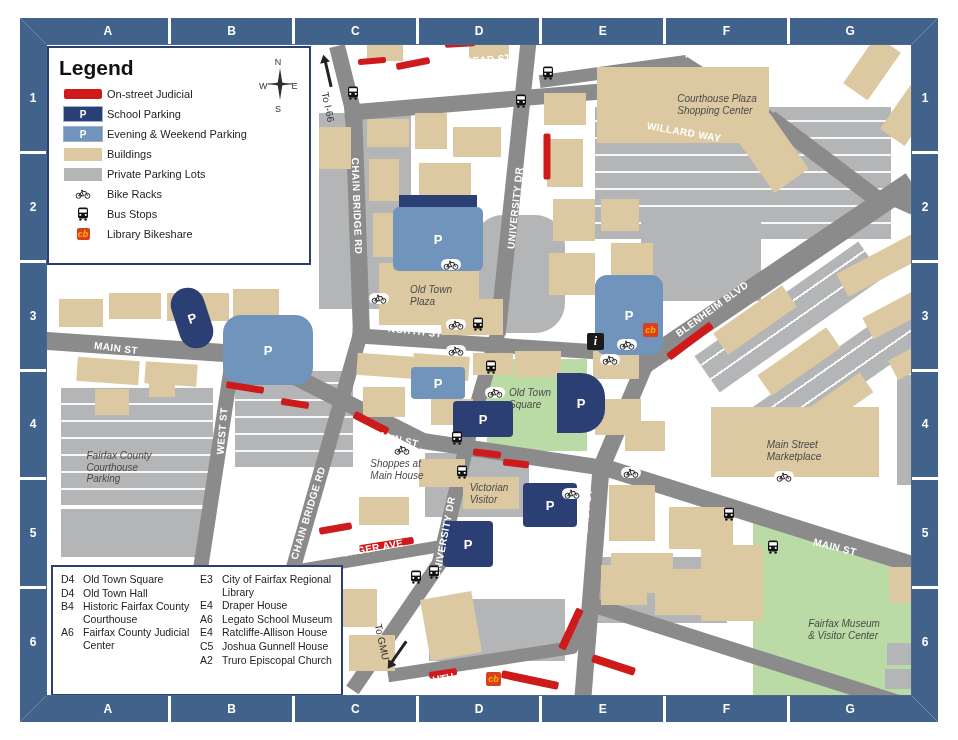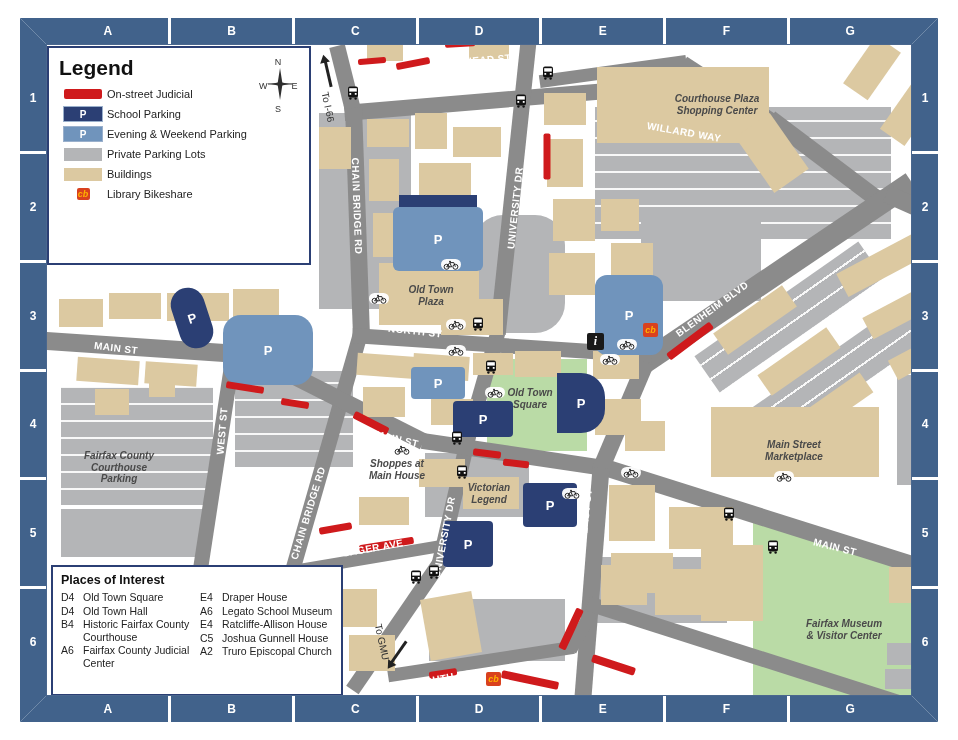"Courthouse Plaza" .arealbl { font-weight: bold -> none; text-align: center -> left }
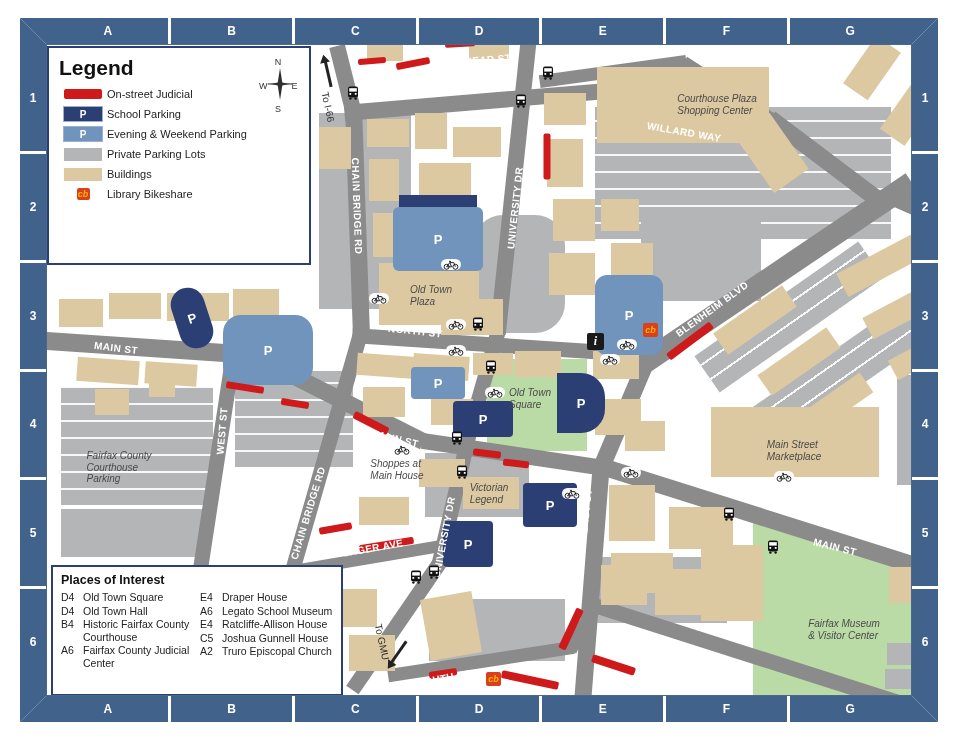"Private Parking Lots" div.lg-row { order: before "Buildings" -> after "Buildings" }
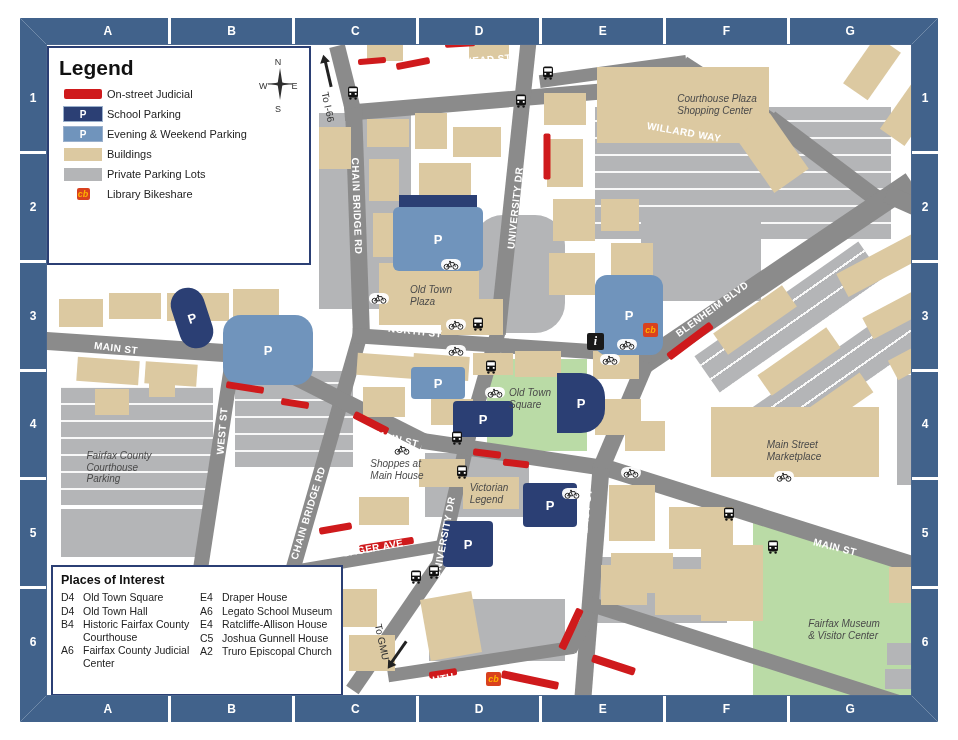"Bike Racks" div.lg-row { html: none -> <div> <div> <svg> <g> <circle></circle> <circle></circle> <path></path> </g> </svg> </div> <div>Bike Racks</div> </div> }
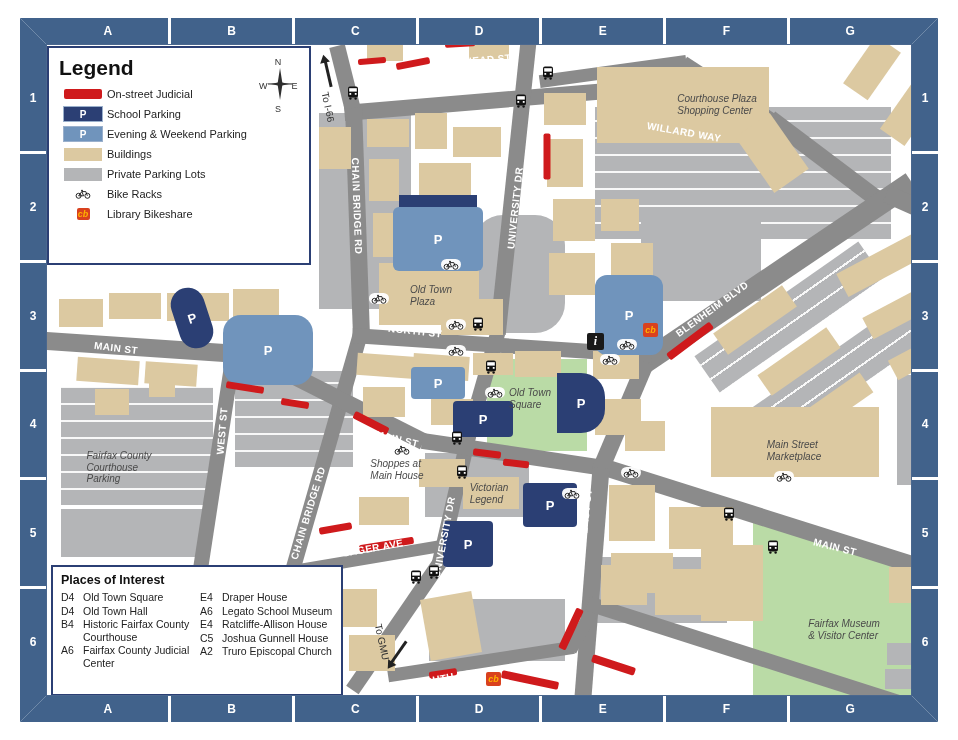"Bus Stops" div.lg-row { html: none -> <div> <div> <svg> <rect></rect> <rect></rect> <rect></rect> <rect></rect> <circle></circle> <circle></circle> </svg> </div> <div>Bus Stops</div> </div> }
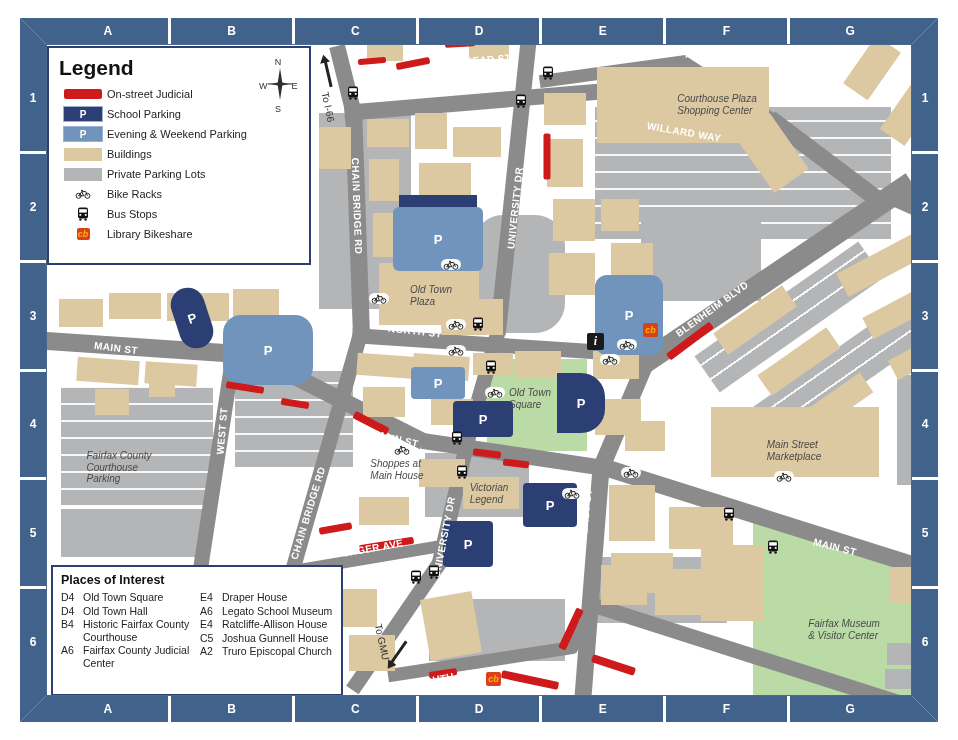"Victorian" div.f { text: Legend -> Visitor }
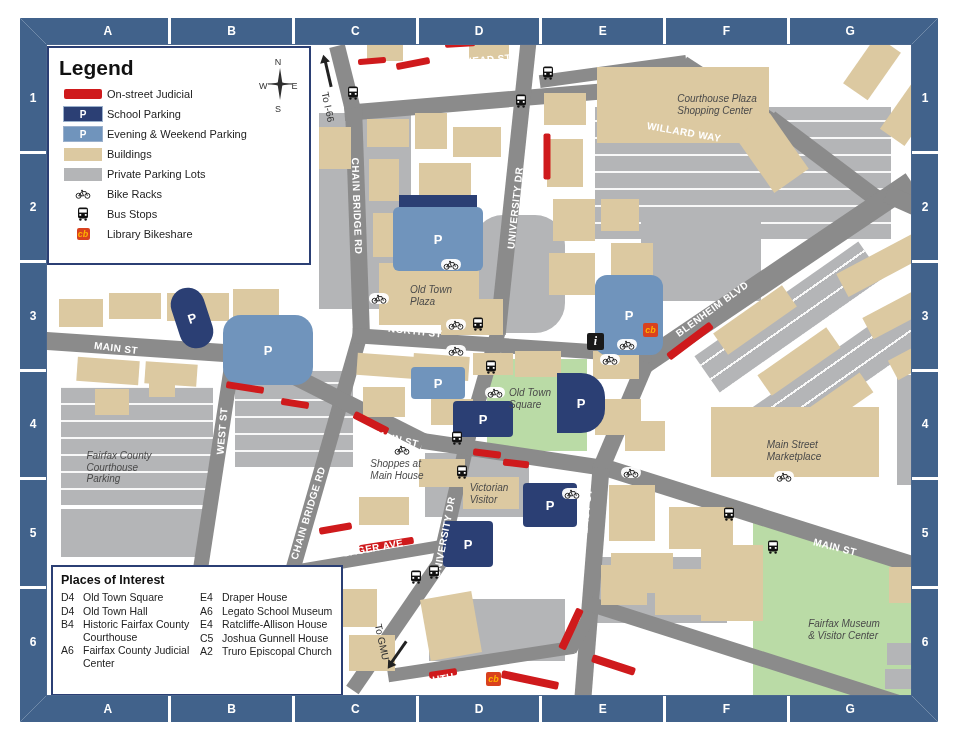"Places of Interest" div.places-title { html: <div>Places of Interest</div> -> none }
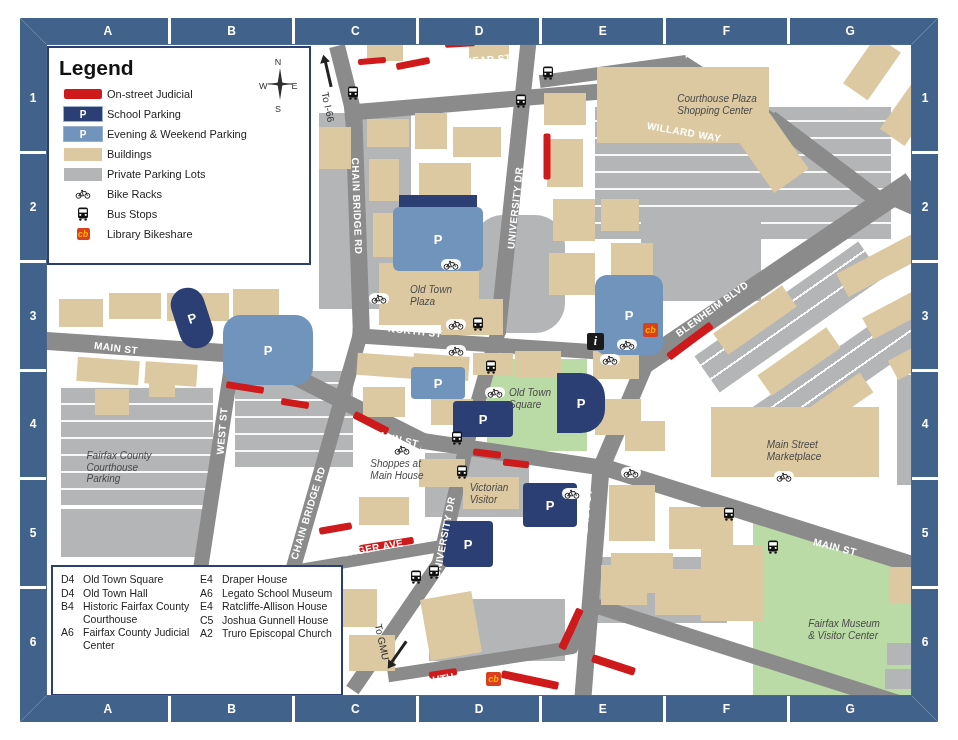"E3" div.pentry { html: none -> <div><span>E3</span>City of Fairfax Regional Library</div> }
